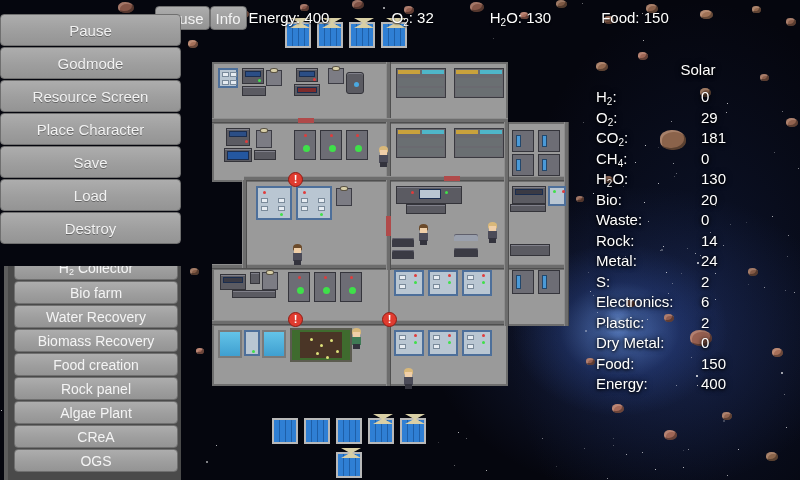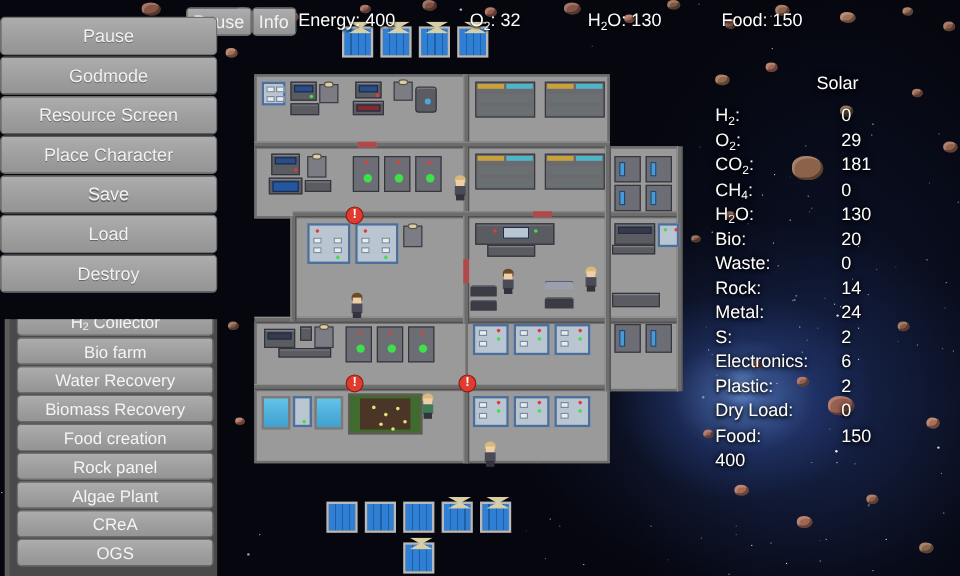"Dry Load:" div.k { text: Load -> Metal }
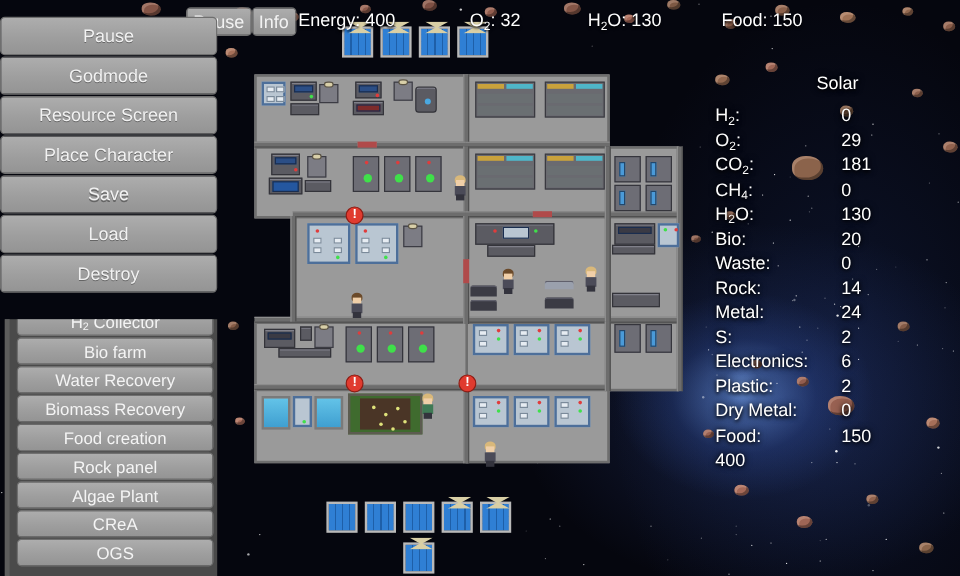"Energy:" div.k { html: none -> <div>Energy:</div> }
